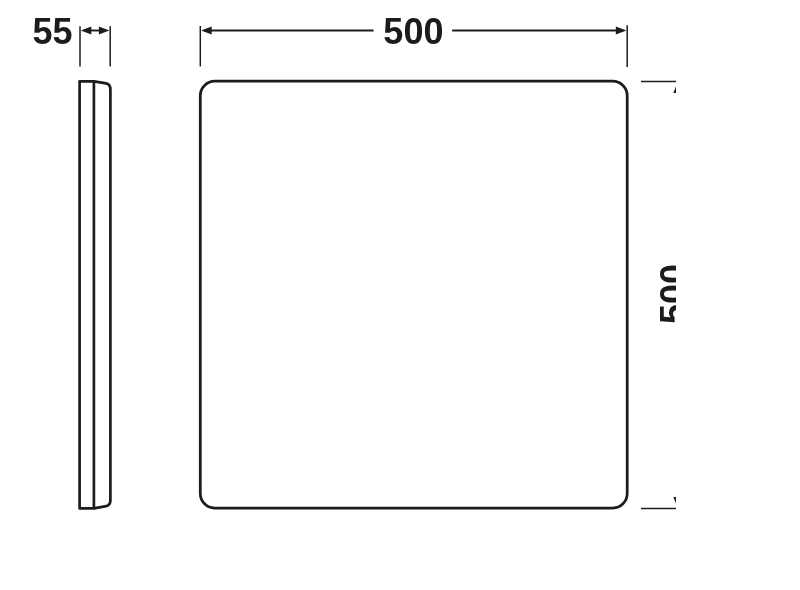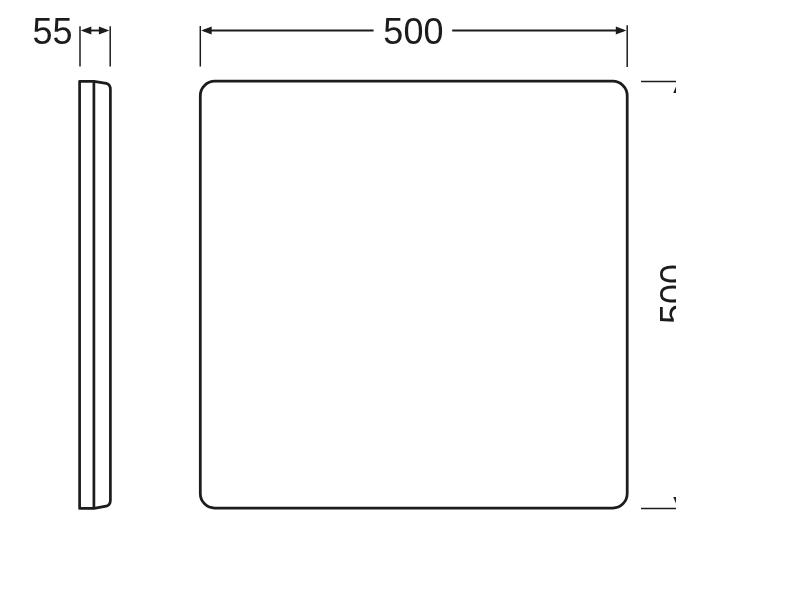"55" .page { font-weight: none -> bold }
